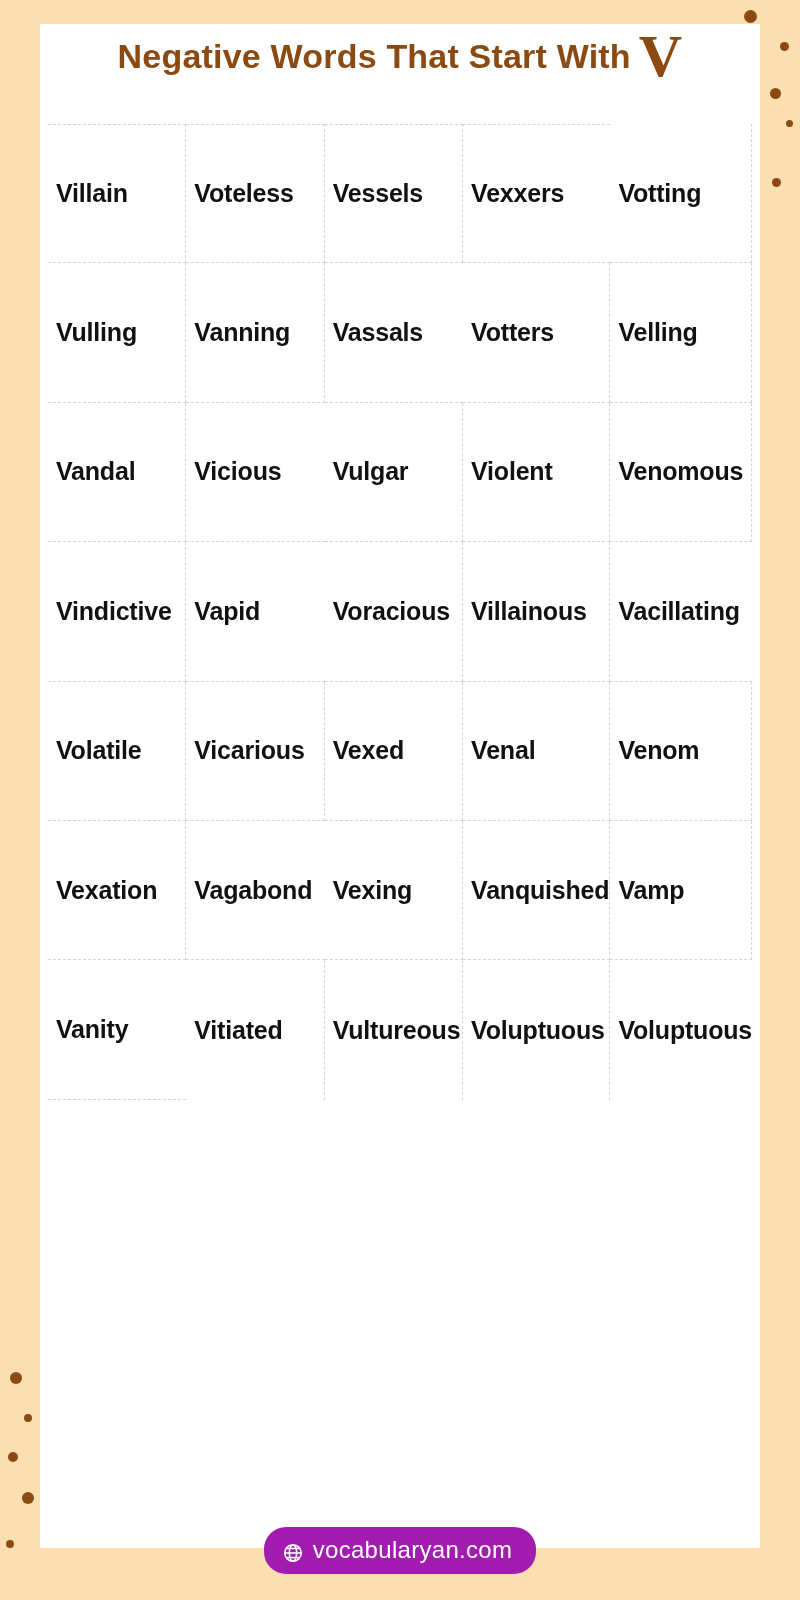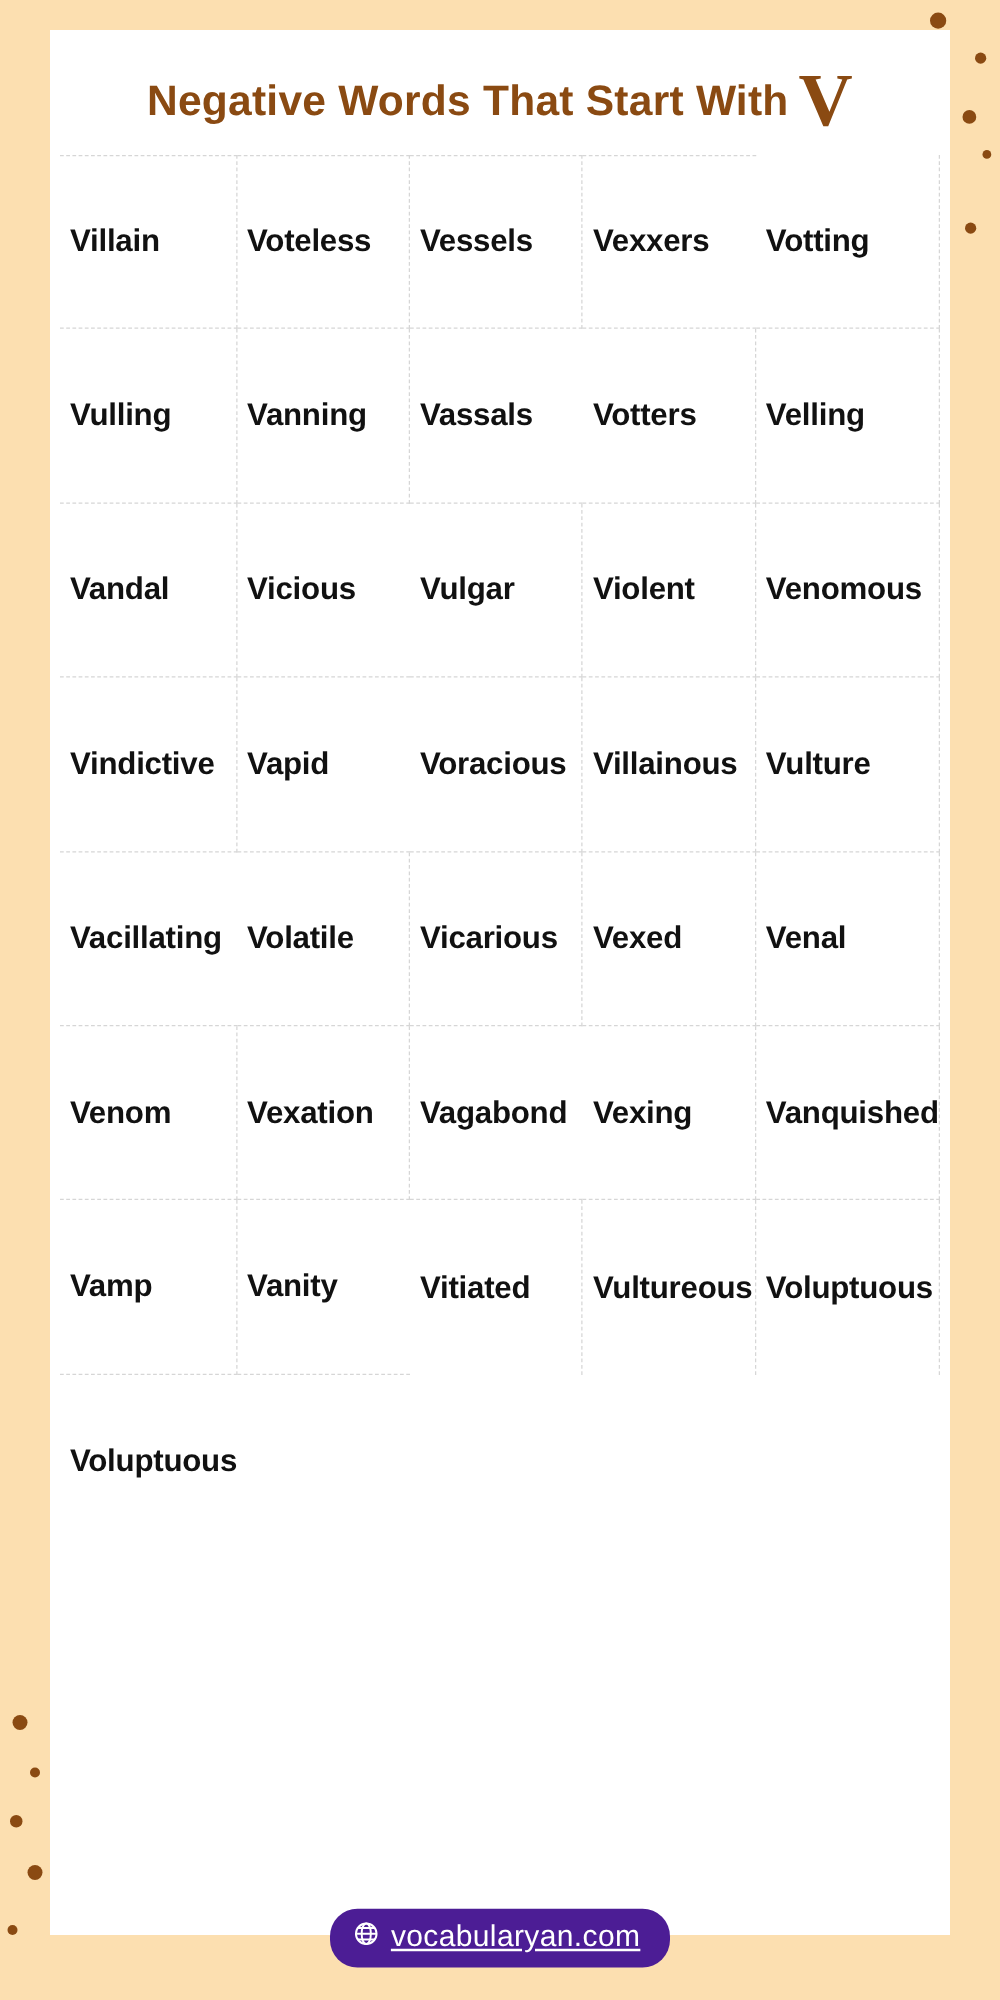"Negative Words That Start With" .title-wrap { align-items: center -> flex-start }
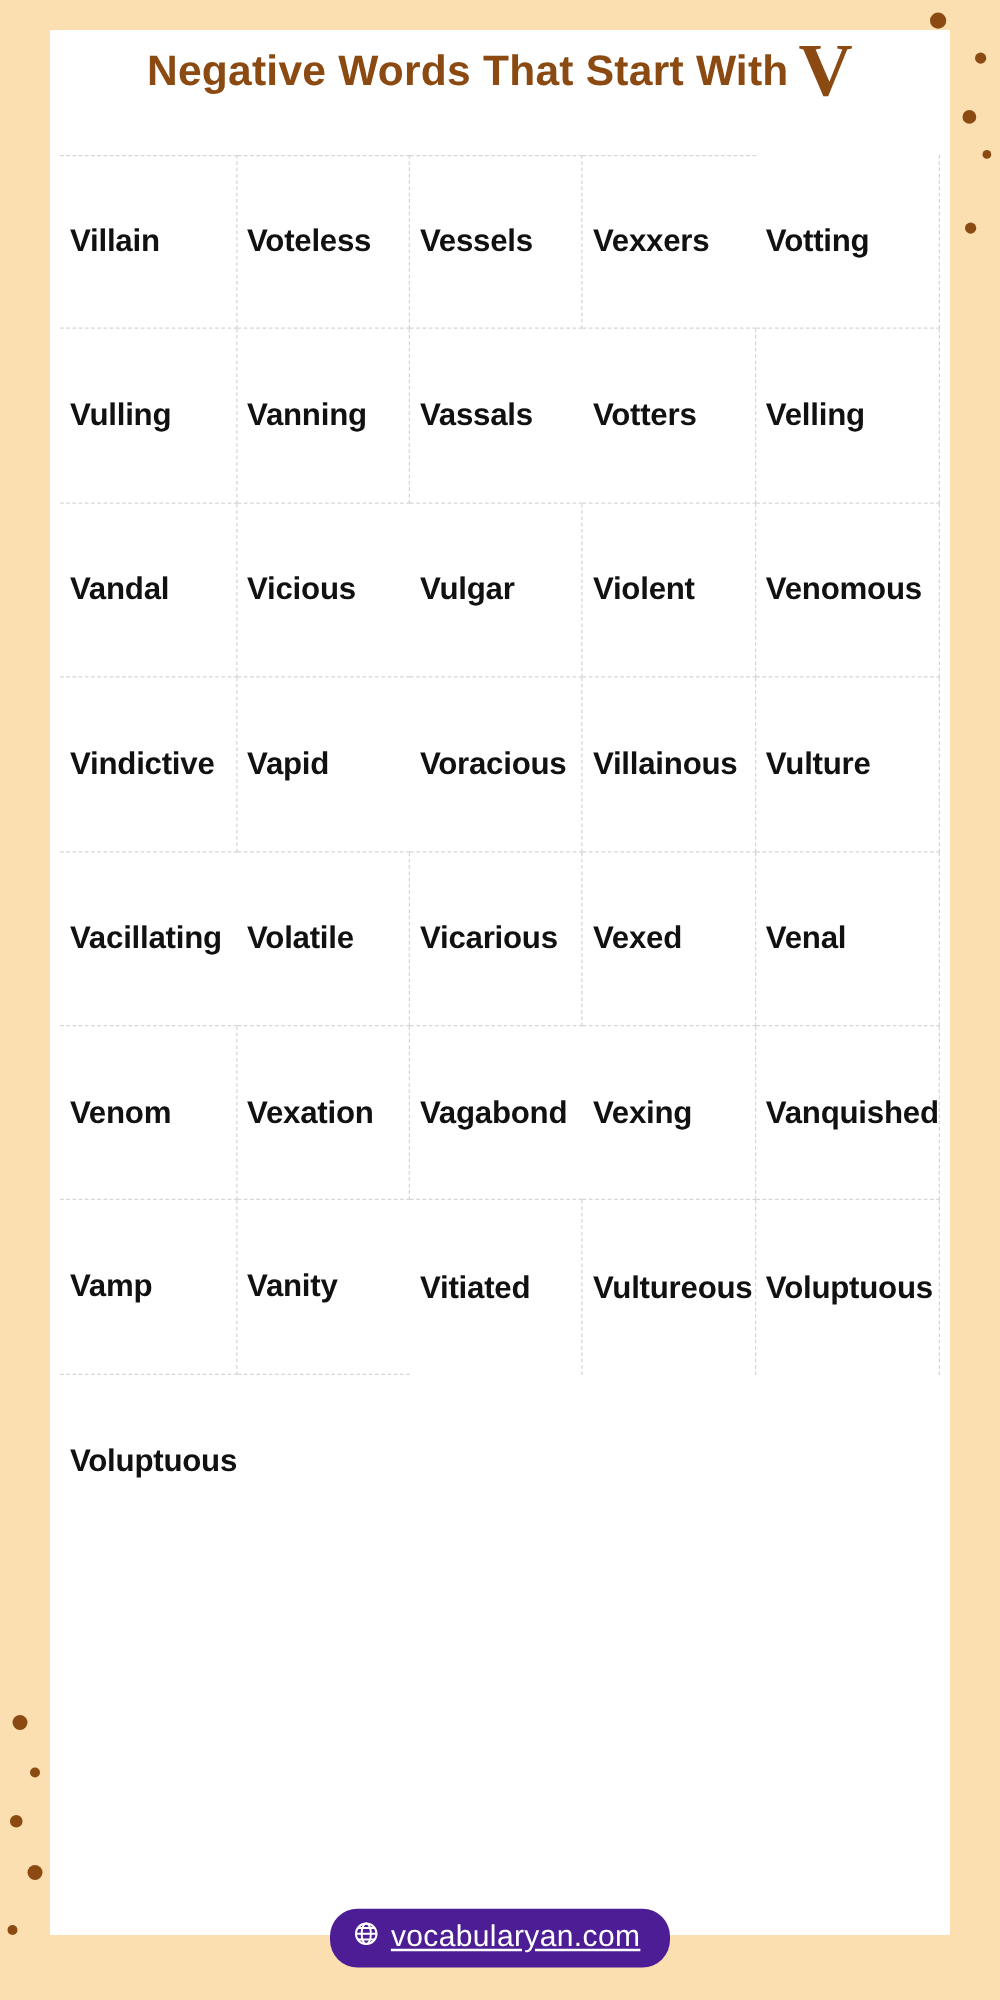"Vulture" div.cell { html: <div> <span>Vulture</span> </div> -> none }
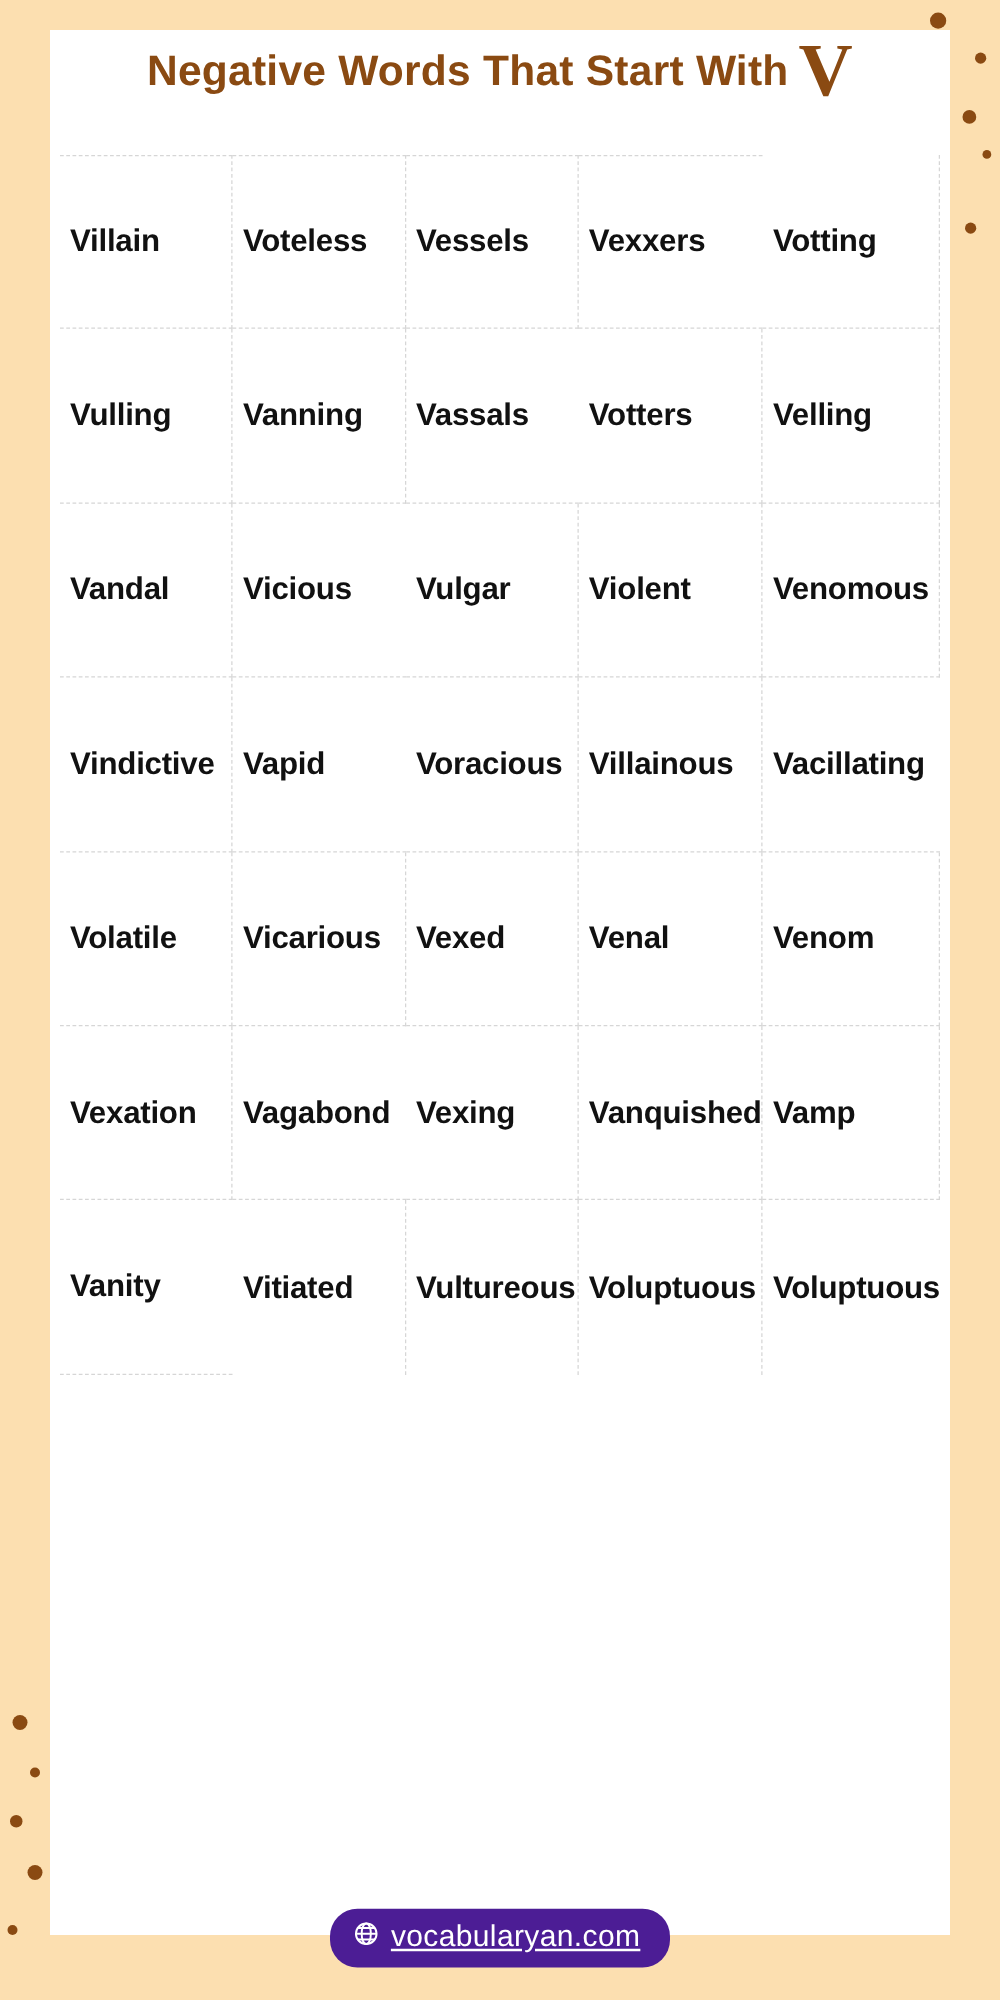"vocabularyan.com" .badge { align-items: flex-start -> flex-end; background: #4c1d95 -> #a21caf; text-decoration: underline -> none }
